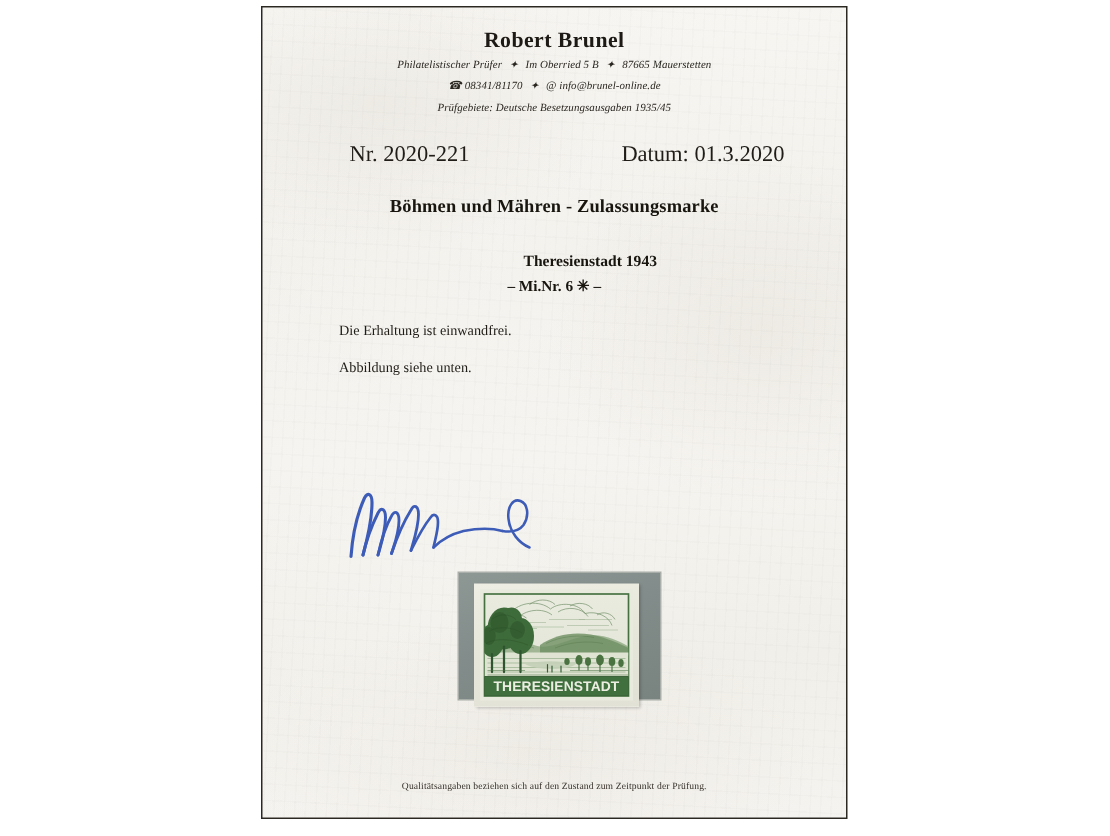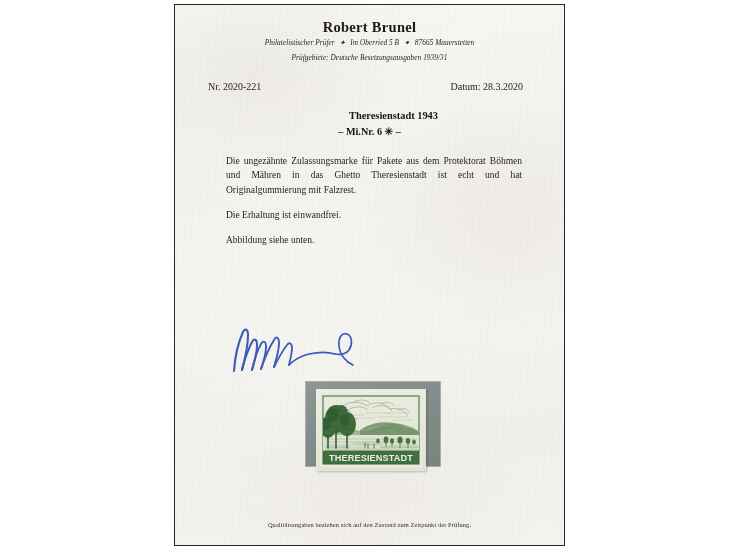"☎ 08341/81170 ✦ @ info@brunel-online.de" div.head-line { html: none -> <div> <span>☎</span> <span>08341/81170</span> <span>✦</span> <span>@</span> <span>info@brunel-online.de</span> </div> }
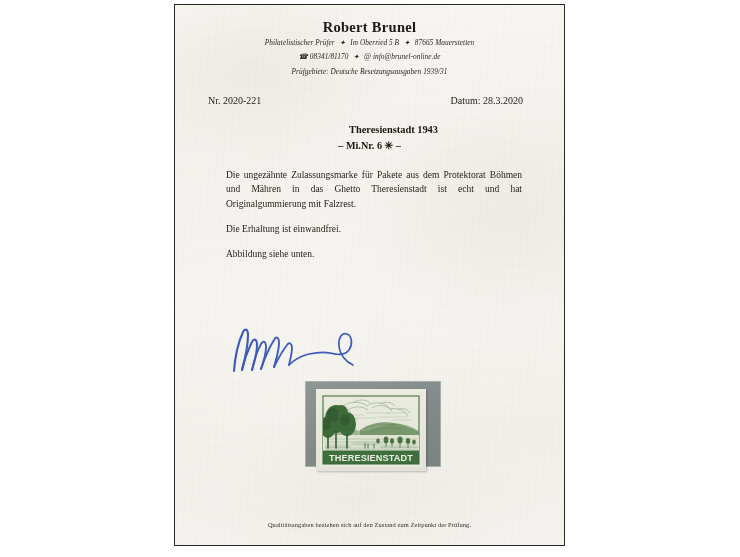"Prüfgebiete: Deutsche Besetzungsausgaben" div.head-line { text: 1939/31 -> 1935/45 }
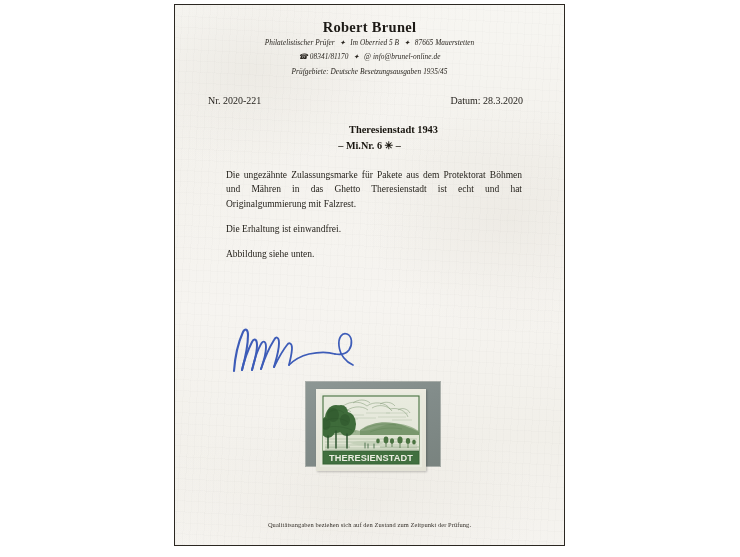"Nr. 2020-221" #meta-row { font-size: 10px -> 15px; margin: 17px 41px 0 33px -> 17px 41px 0 58px }
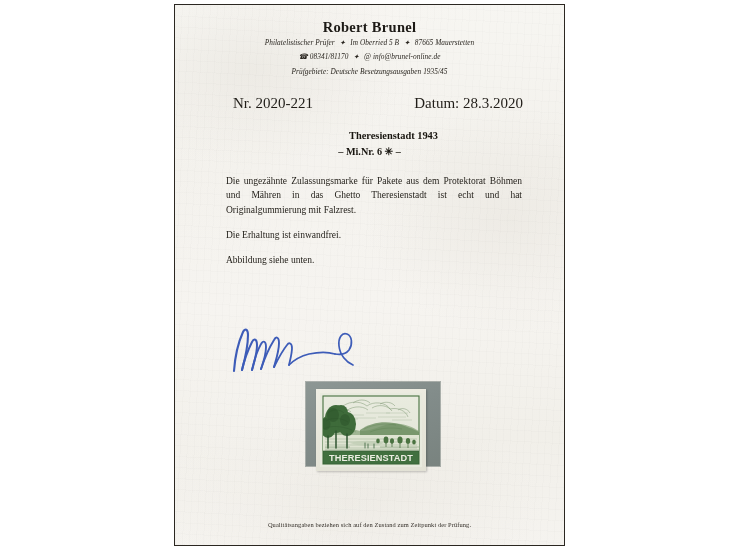"Datum: 28.3.2020" span { text: 28.3.2020 -> 01.3.2020 }
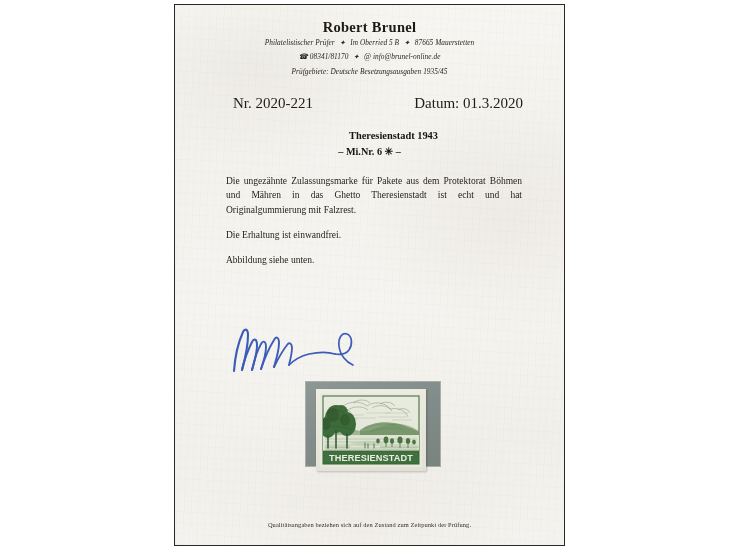"Böhmen und Mähren - Zulassungsmarke" div { html: none -> <div>Böhmen und Mähren - Zulassungsmarke</div> }
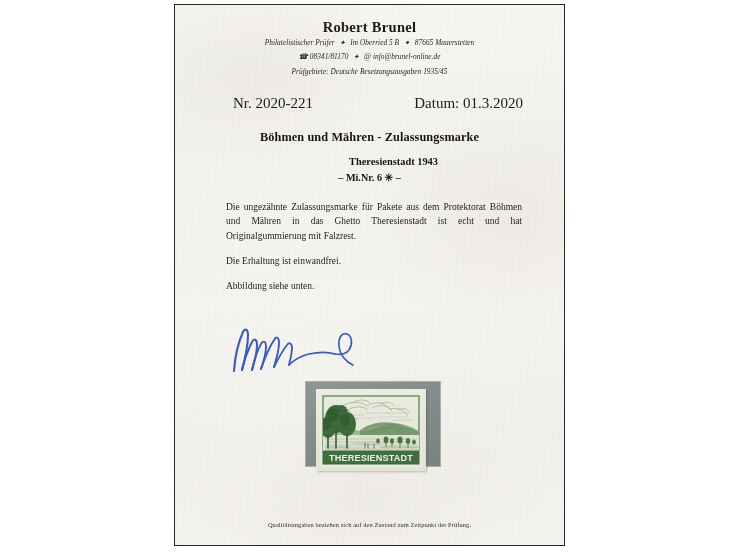"Theresienstadt 1943" #subject-sub { margin-top: 11px -> 24px }
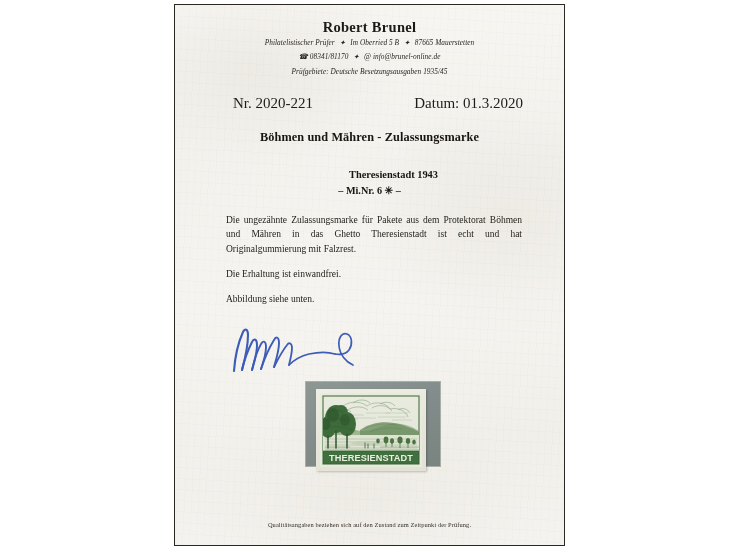"Die ungezähnte Zulassungsmarke für" div { html: <div>Die ungezähnte Zulassungsmarke für Pakete aus dem Protektorat Böhmen und Mähren in das Ghetto Theresienstadt ist echt und hat Originalgummierung mit Falzrest.</div> -> none }
